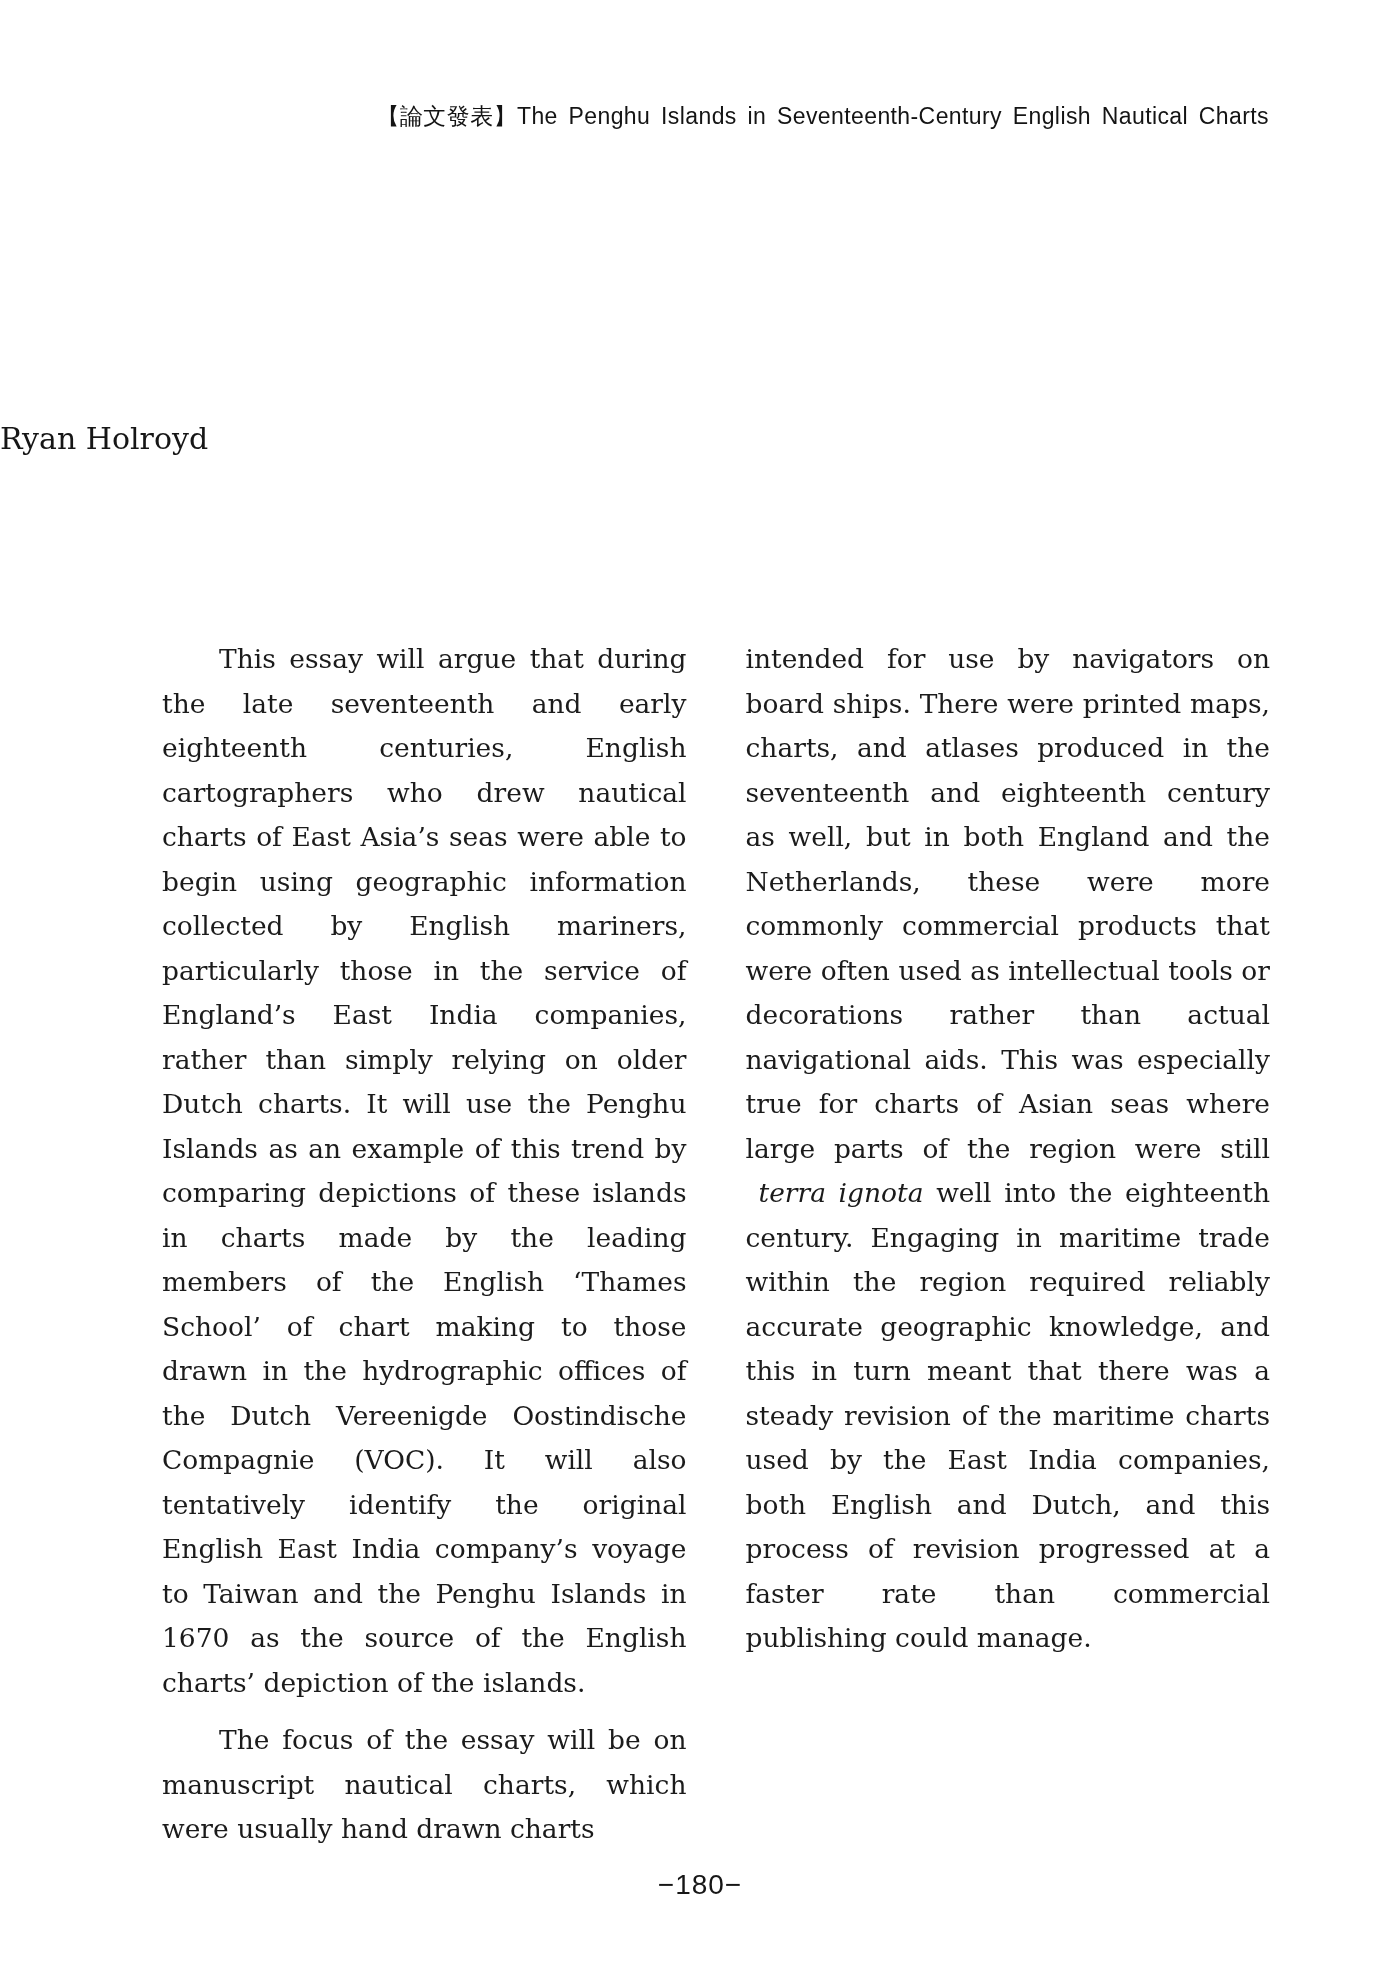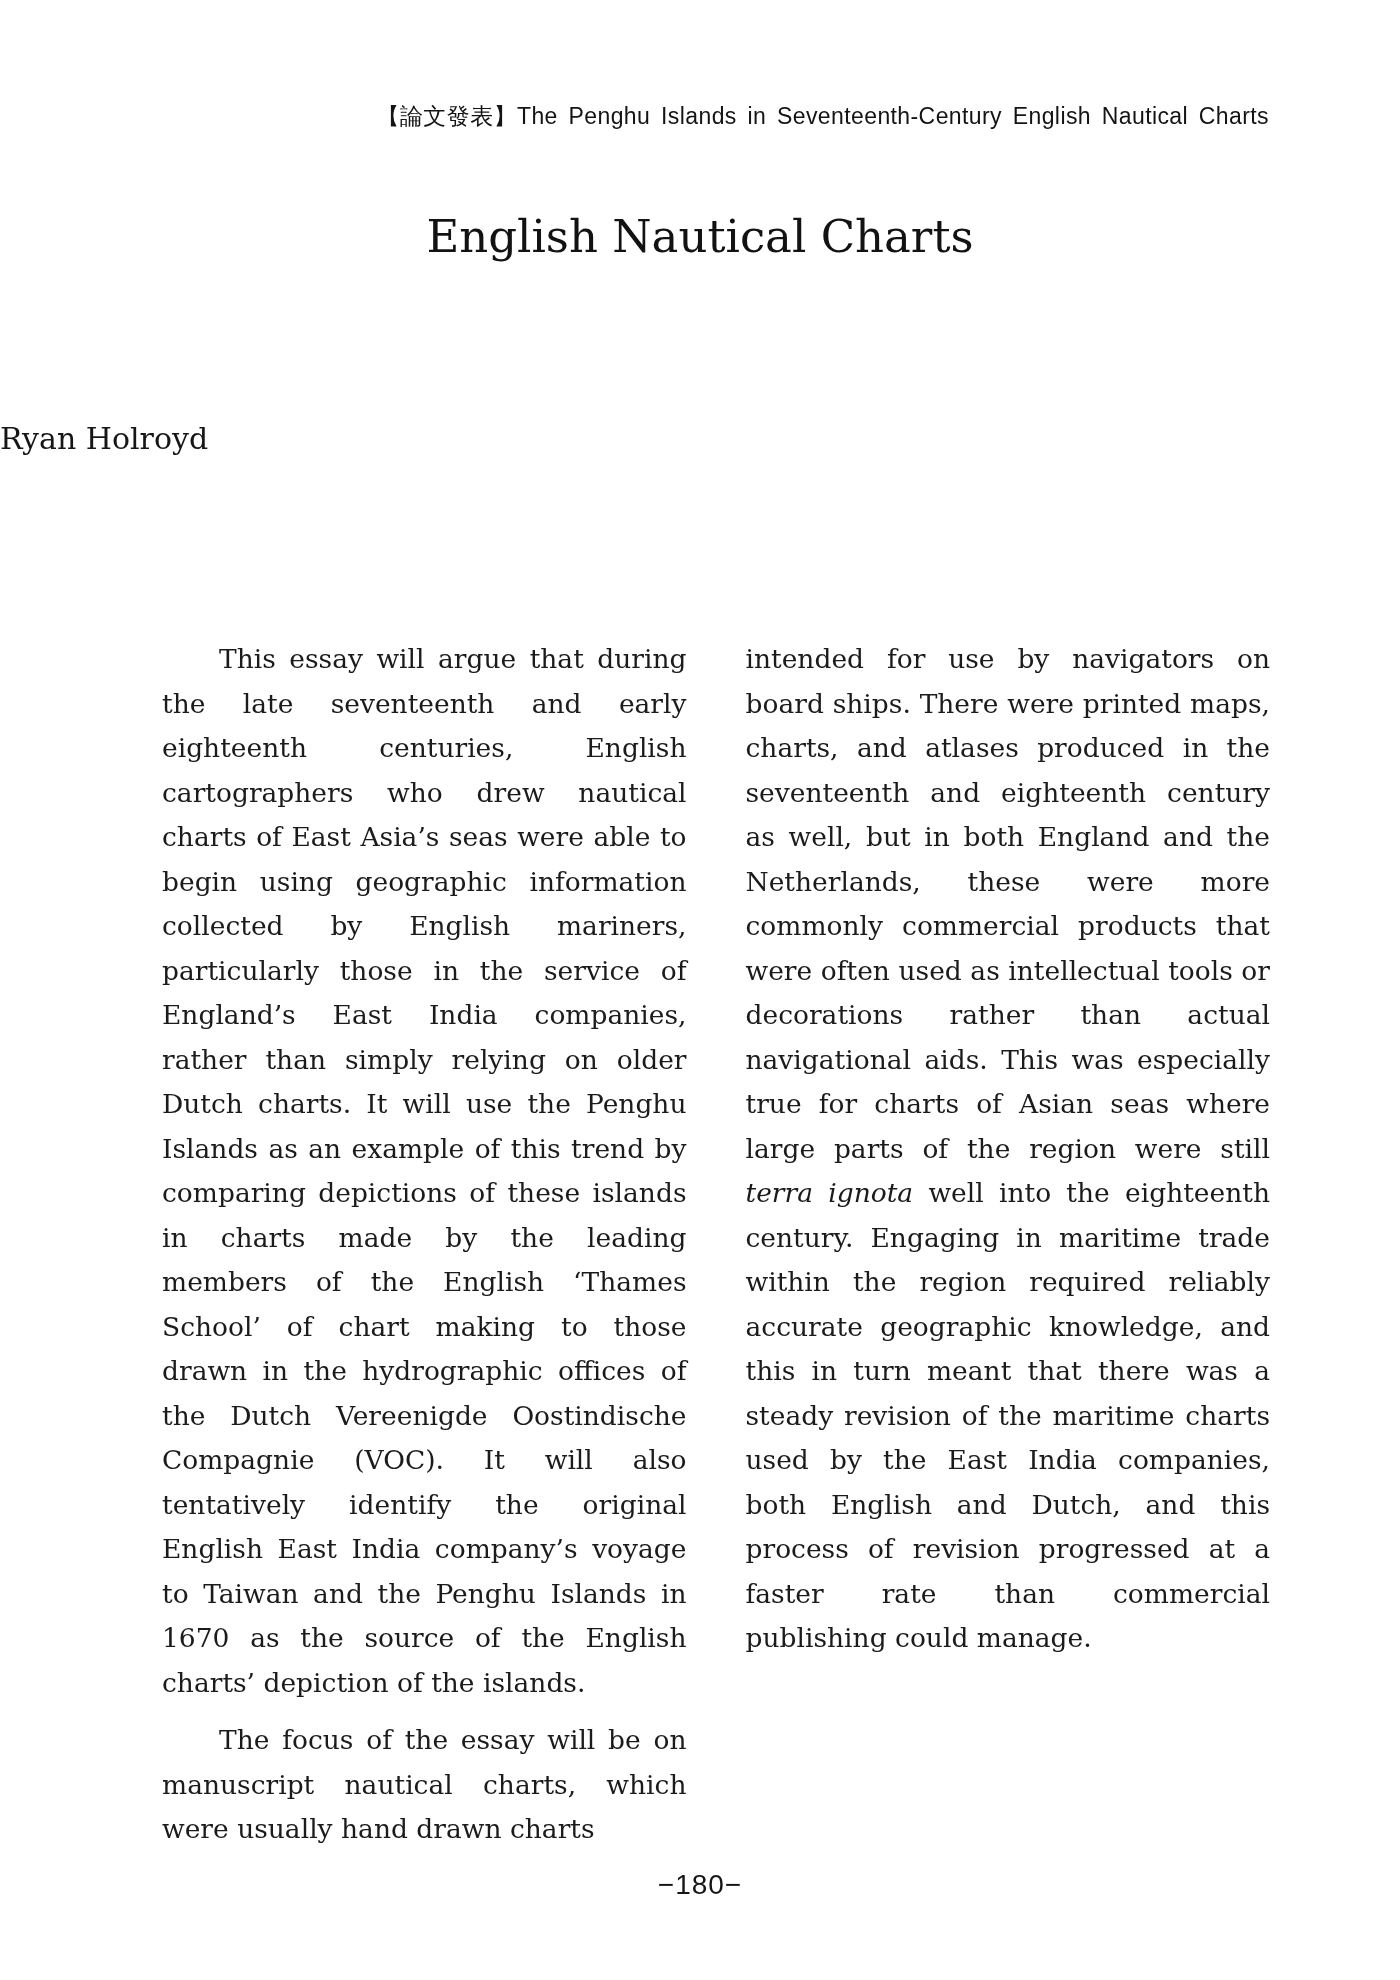"English Nautical Charts" div { html: <div>English Nautical Charts</div> -> none }
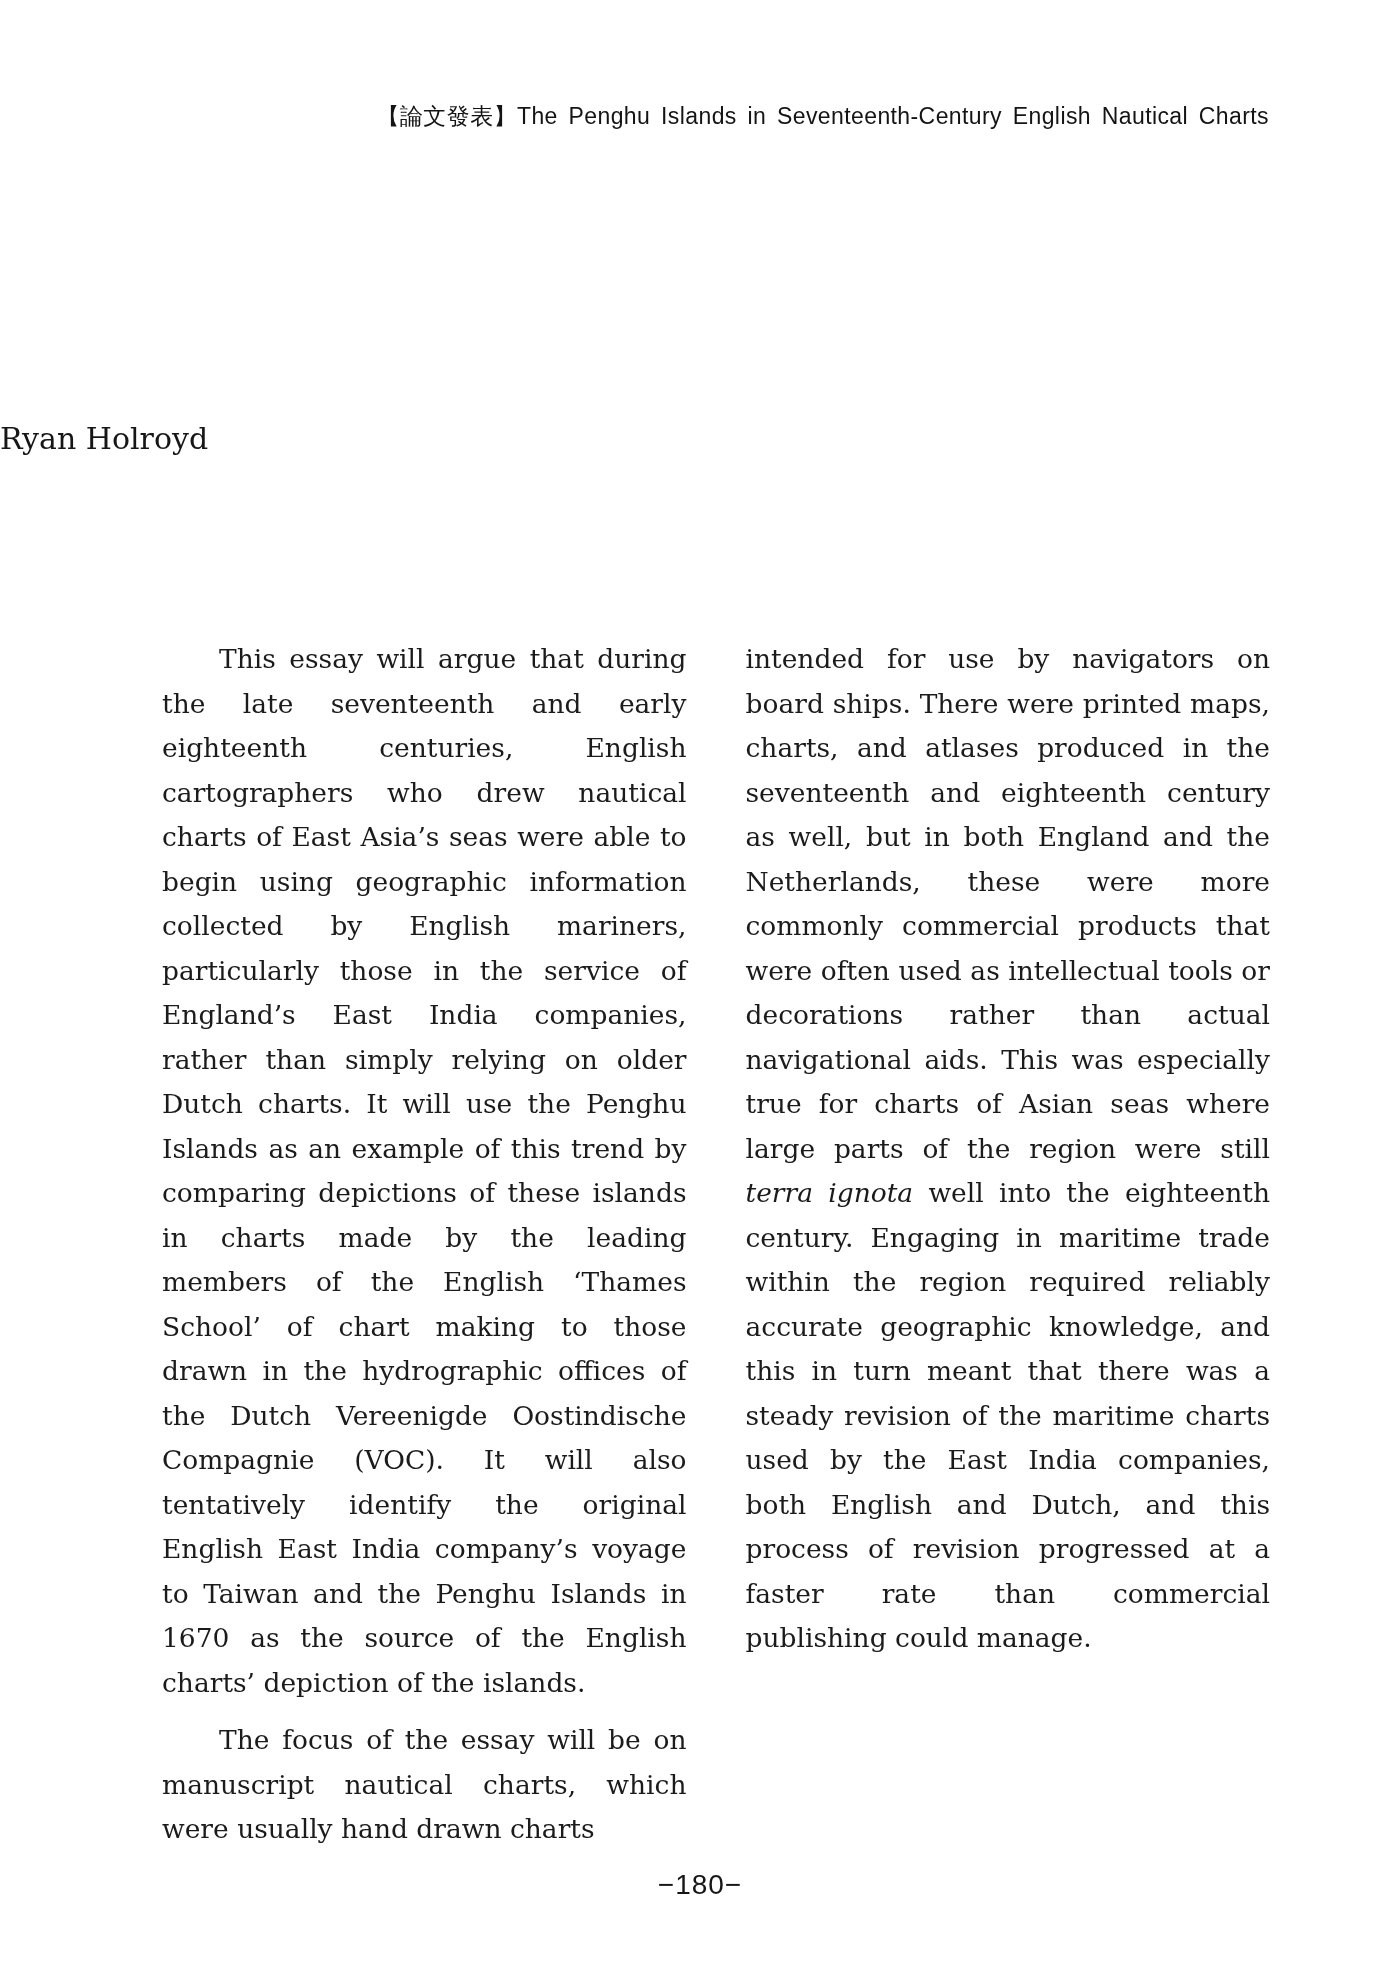"terra ignota" .italic { margin-left: none -> 13px }
